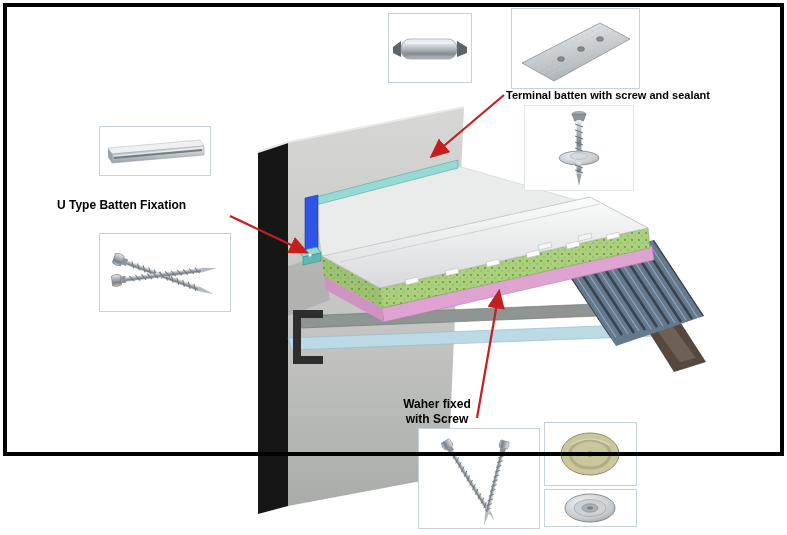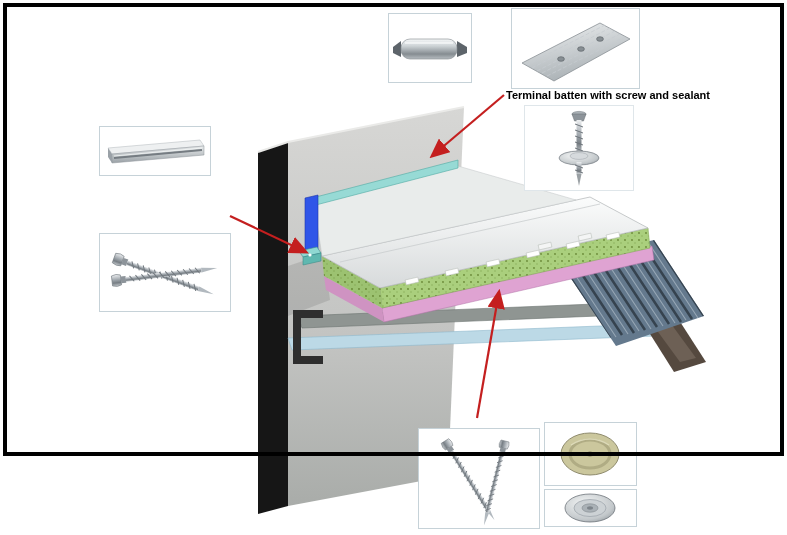"U Type Batten Fixation" div.lbl { html: none -> <div>U Type Batten Fixation</div> }
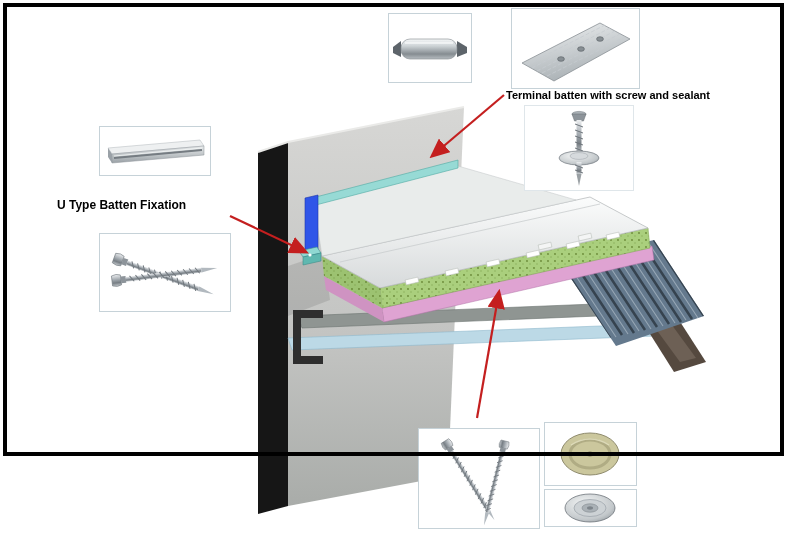"Waher fixed" div.lbl { html: none -> <div> <span>Waher fixed</span> <span>with Screw</span> </div> }
